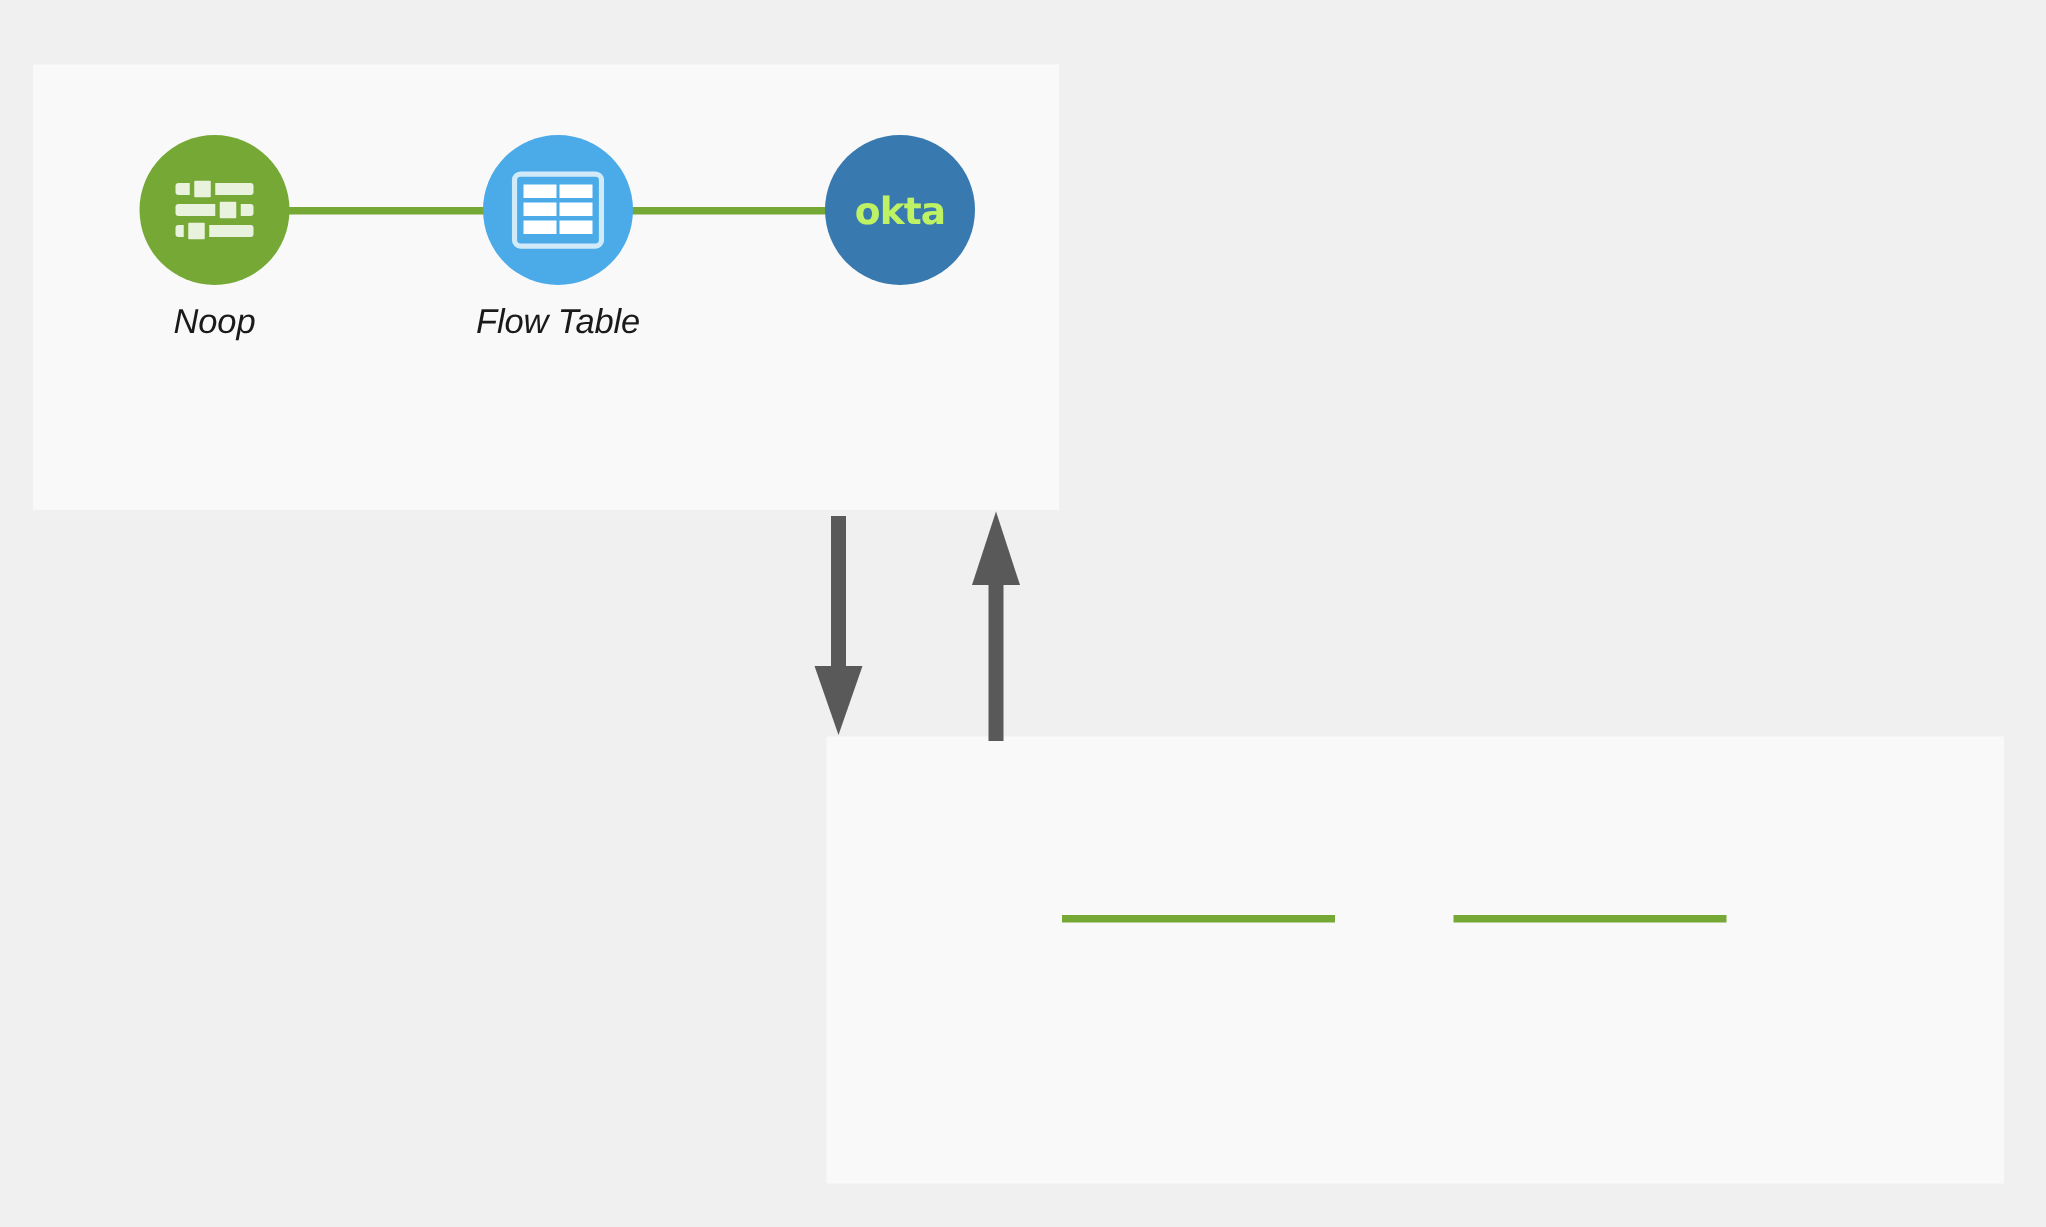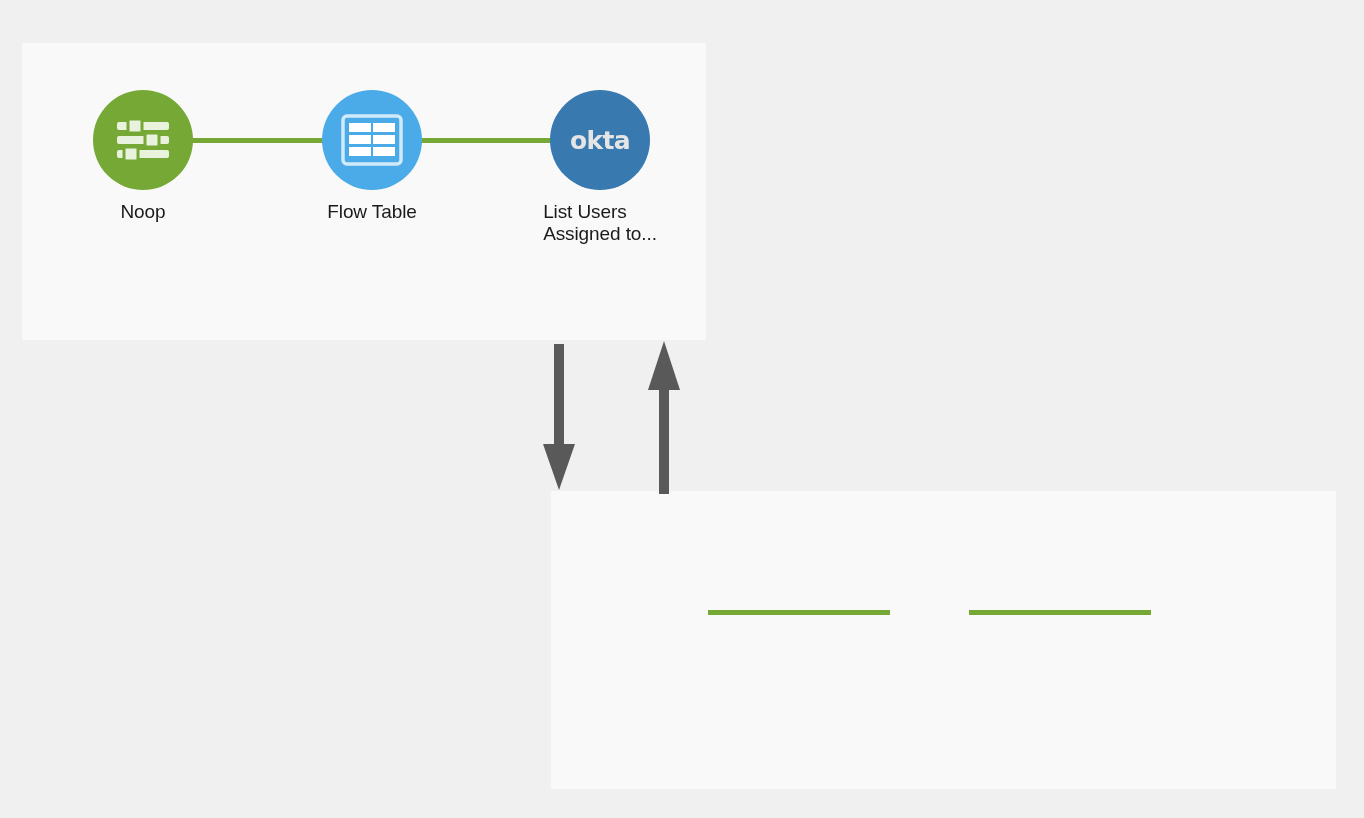"okta" .okta-word { color: #e5e5e5 -> #bef264 }
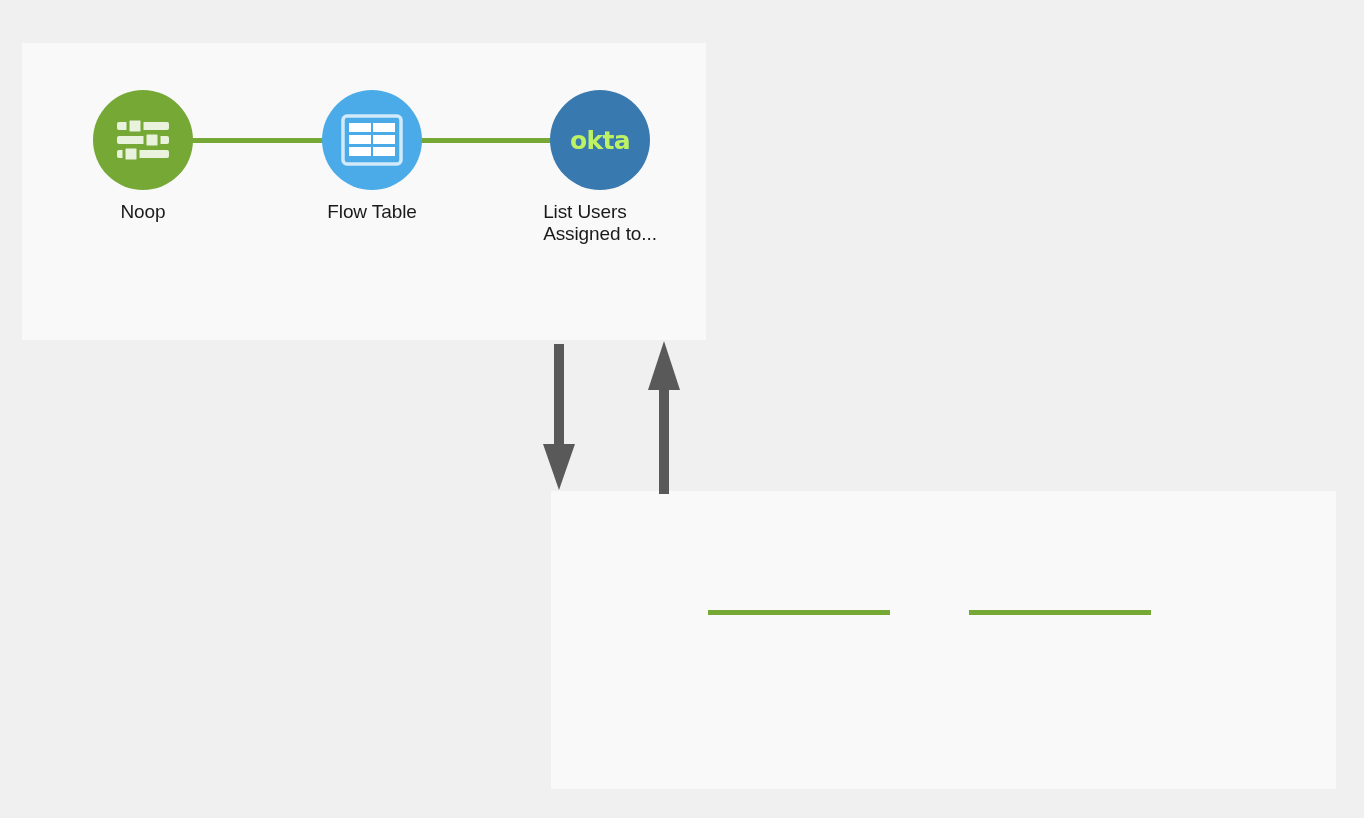"Noop" .step-label { font-size: 19px -> 23px; font-style: none -> italic; text-align: none -> center }
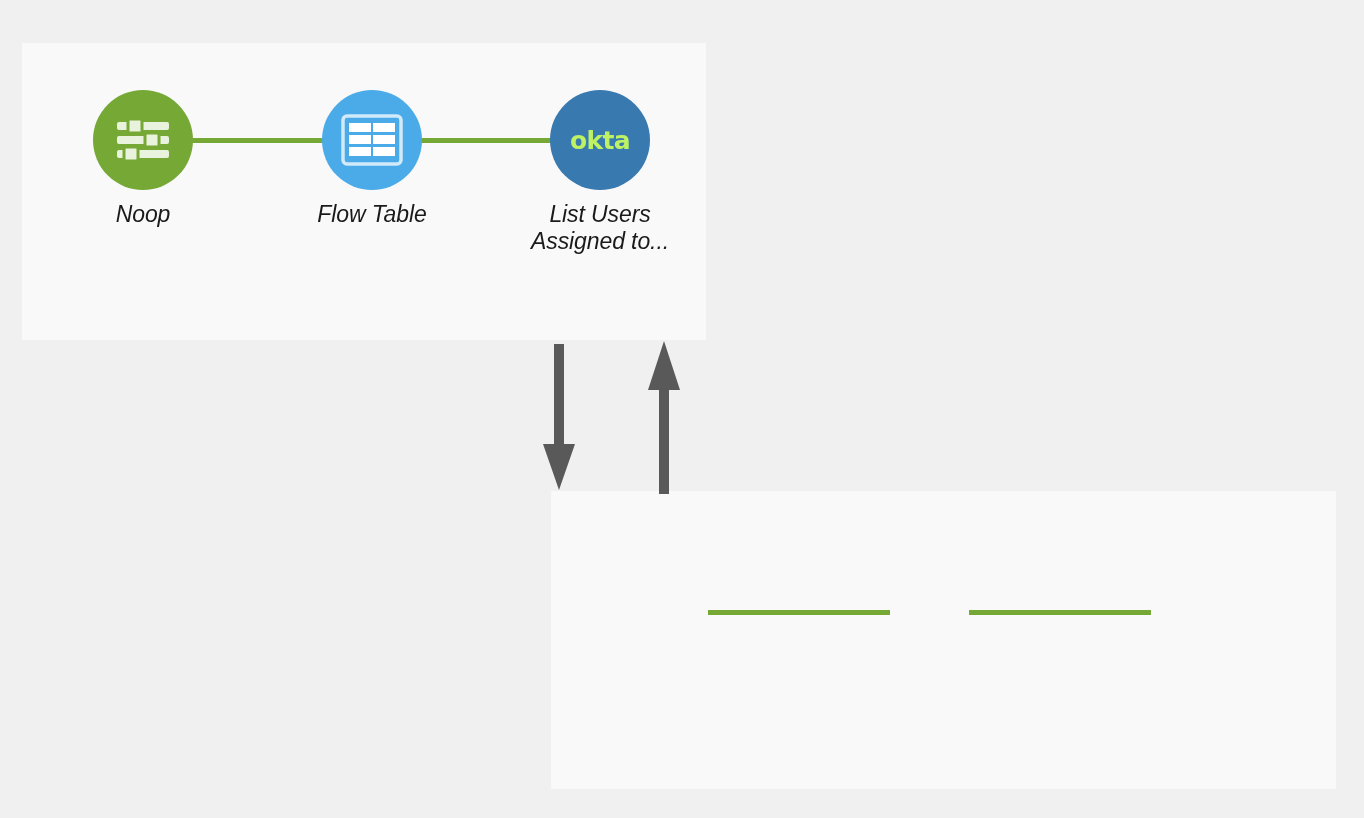"List Users" div.step-label { html: <div>List Users Assigned to...</div> -> none }
